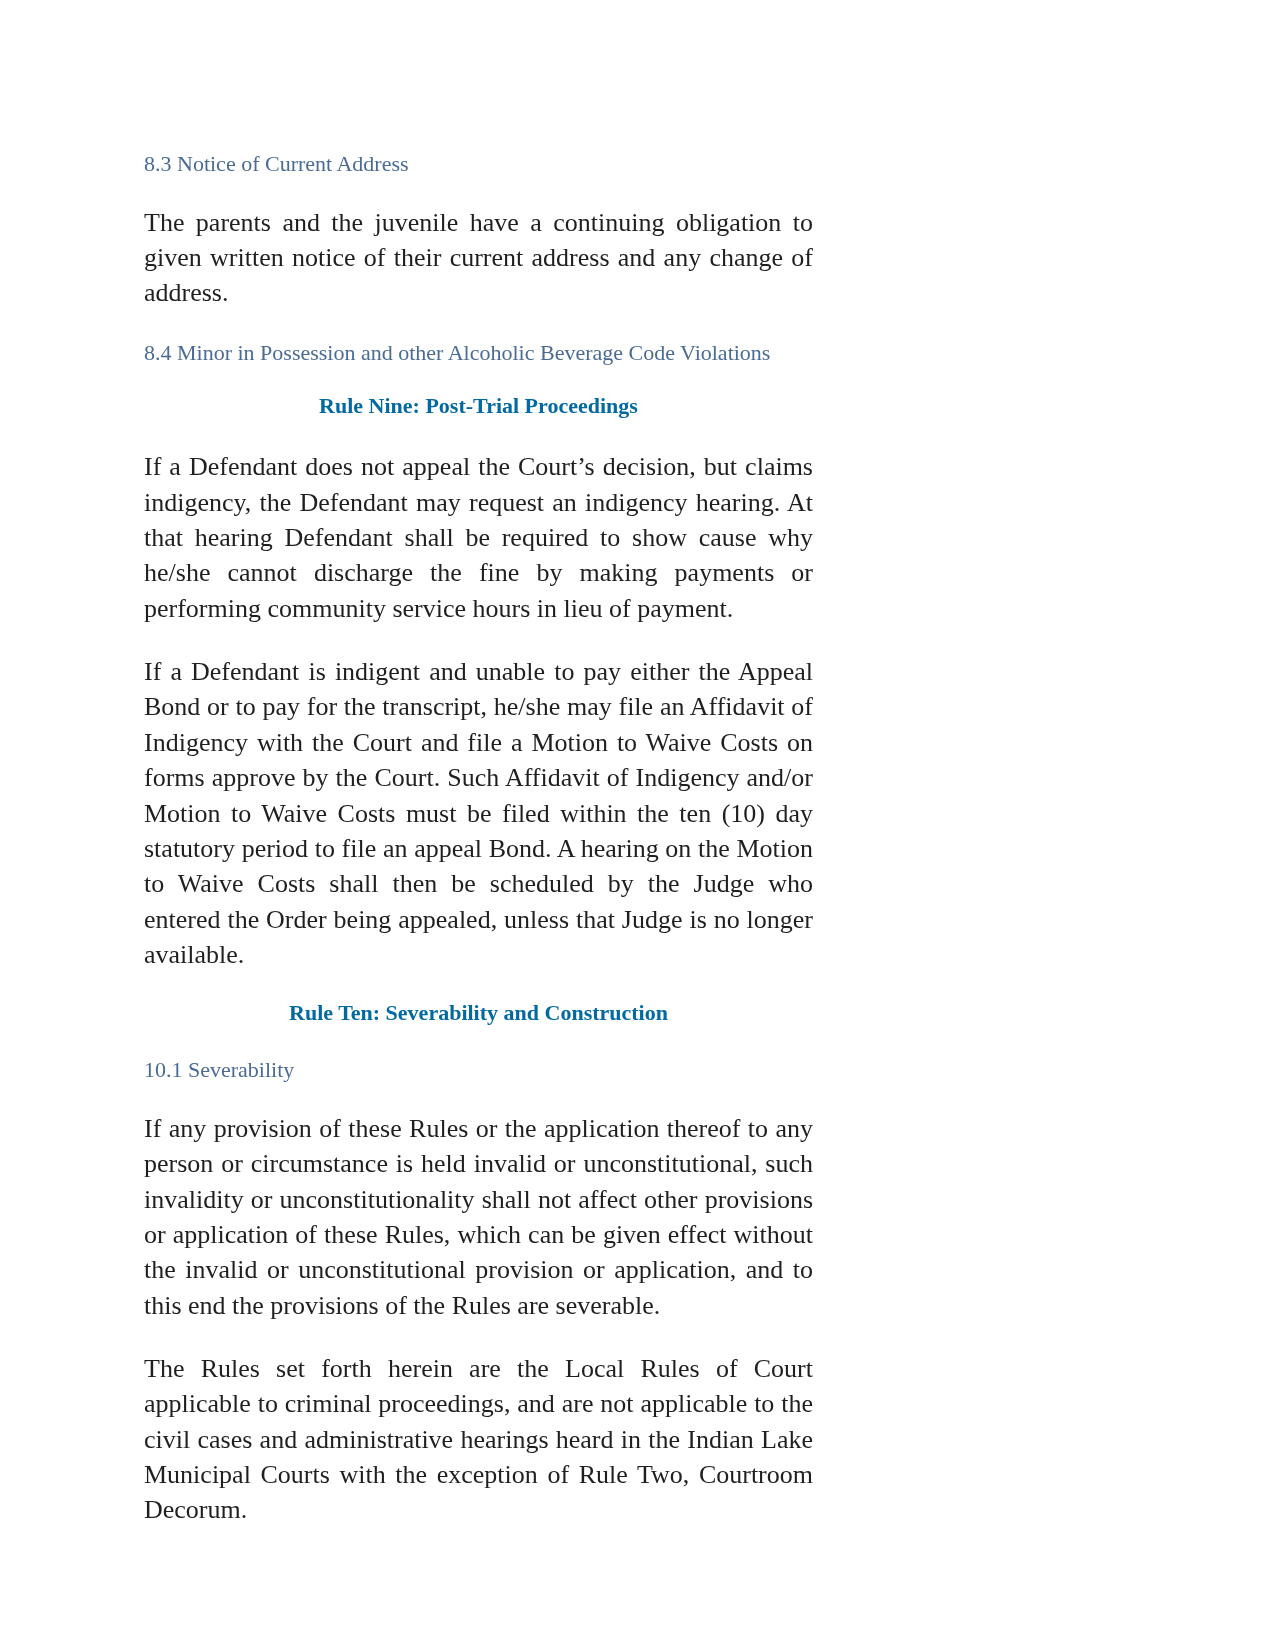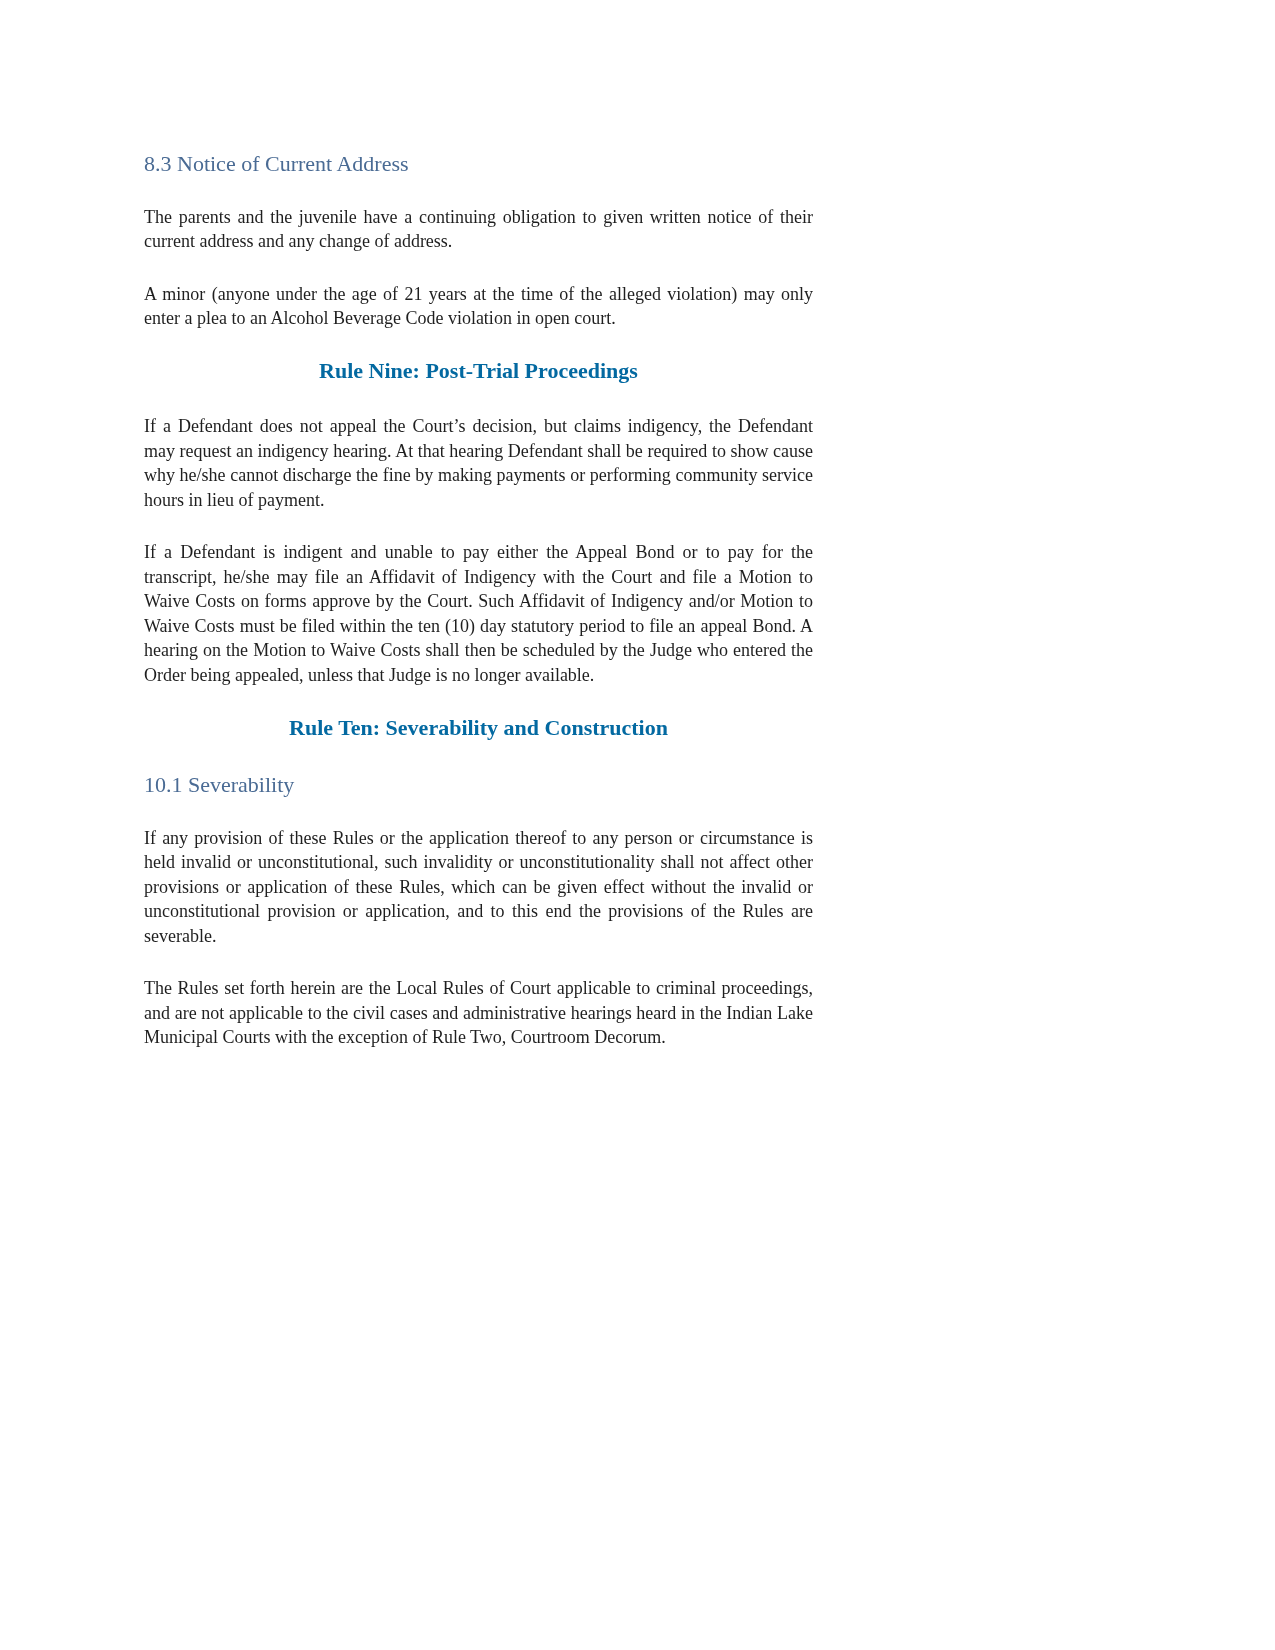"The parents and the juvenile" .block-paragraph { font-size: 18px -> 26px }
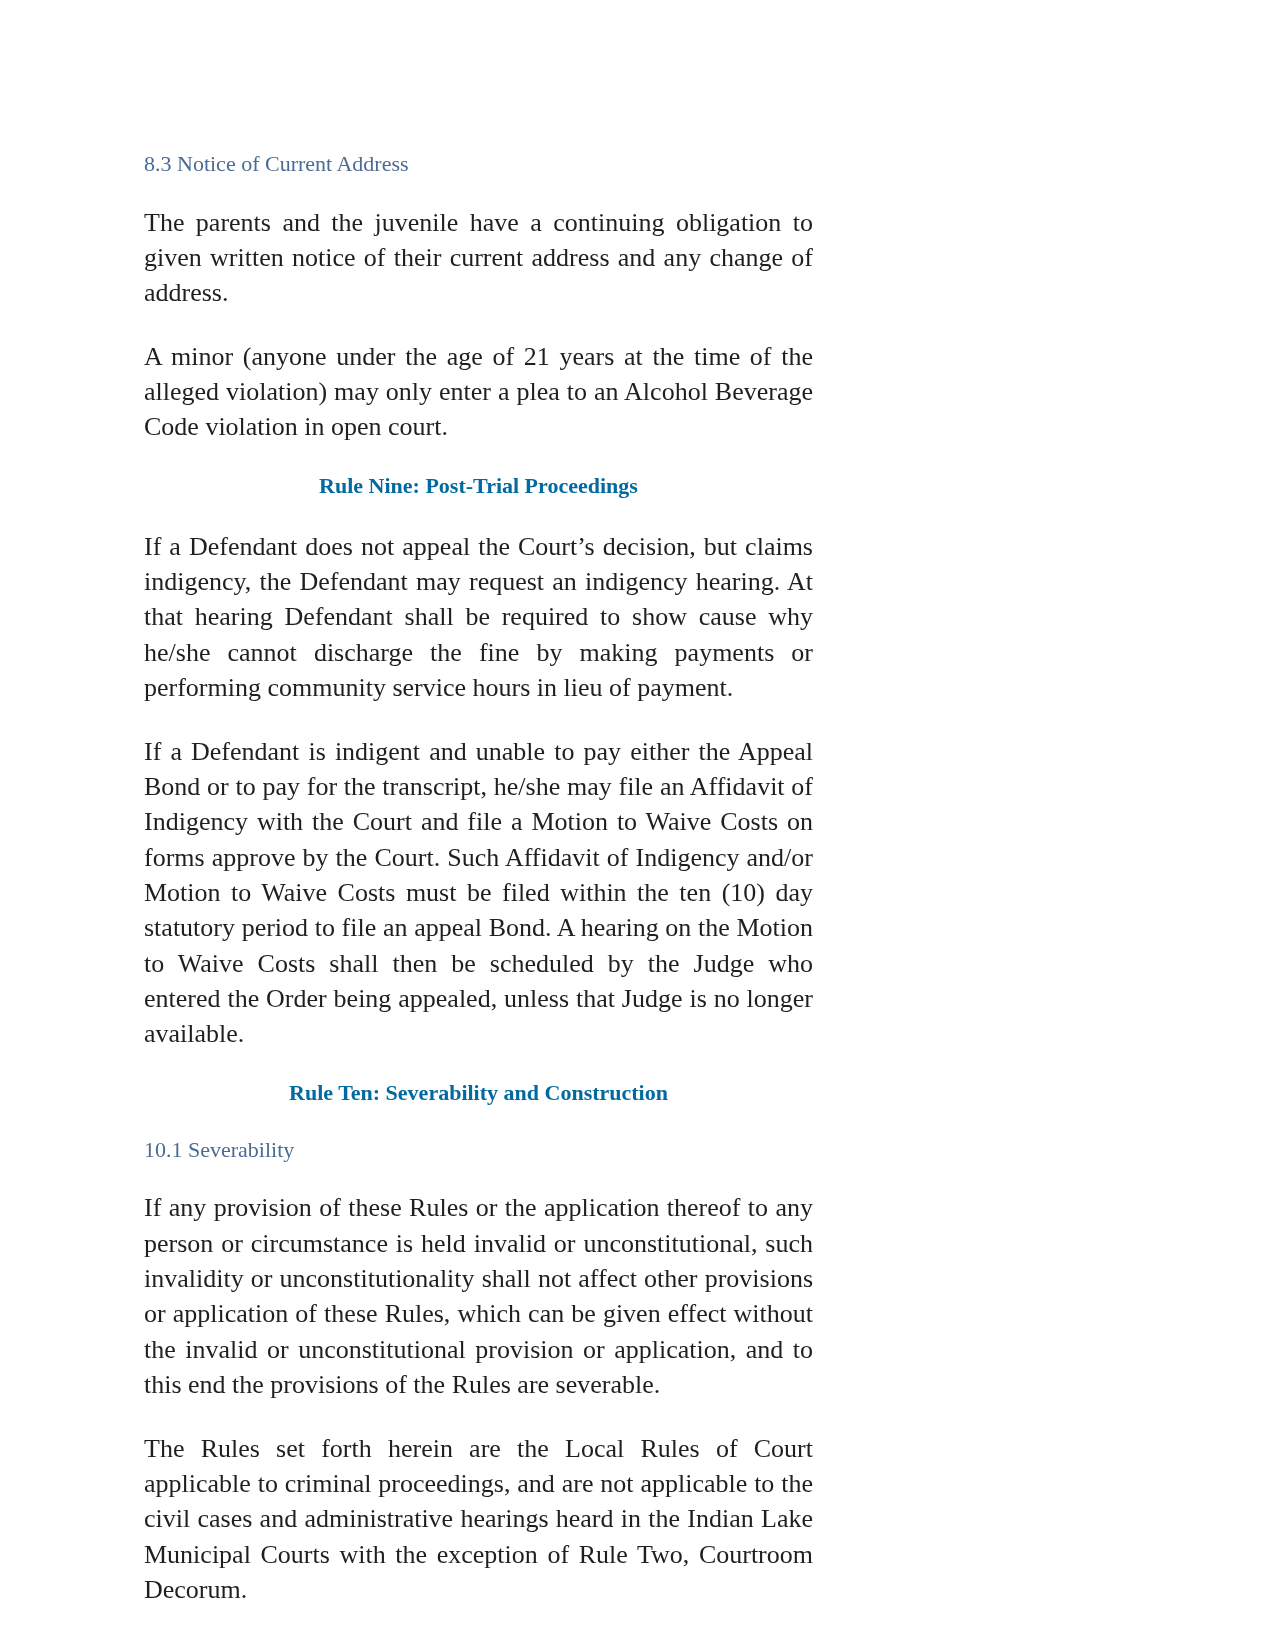"8.4 Minor in Possession and" h2.block-heading { html: none -> <h2>8.4 Minor in Possession and other Alcoholic Beverage Code Violations</h2> }
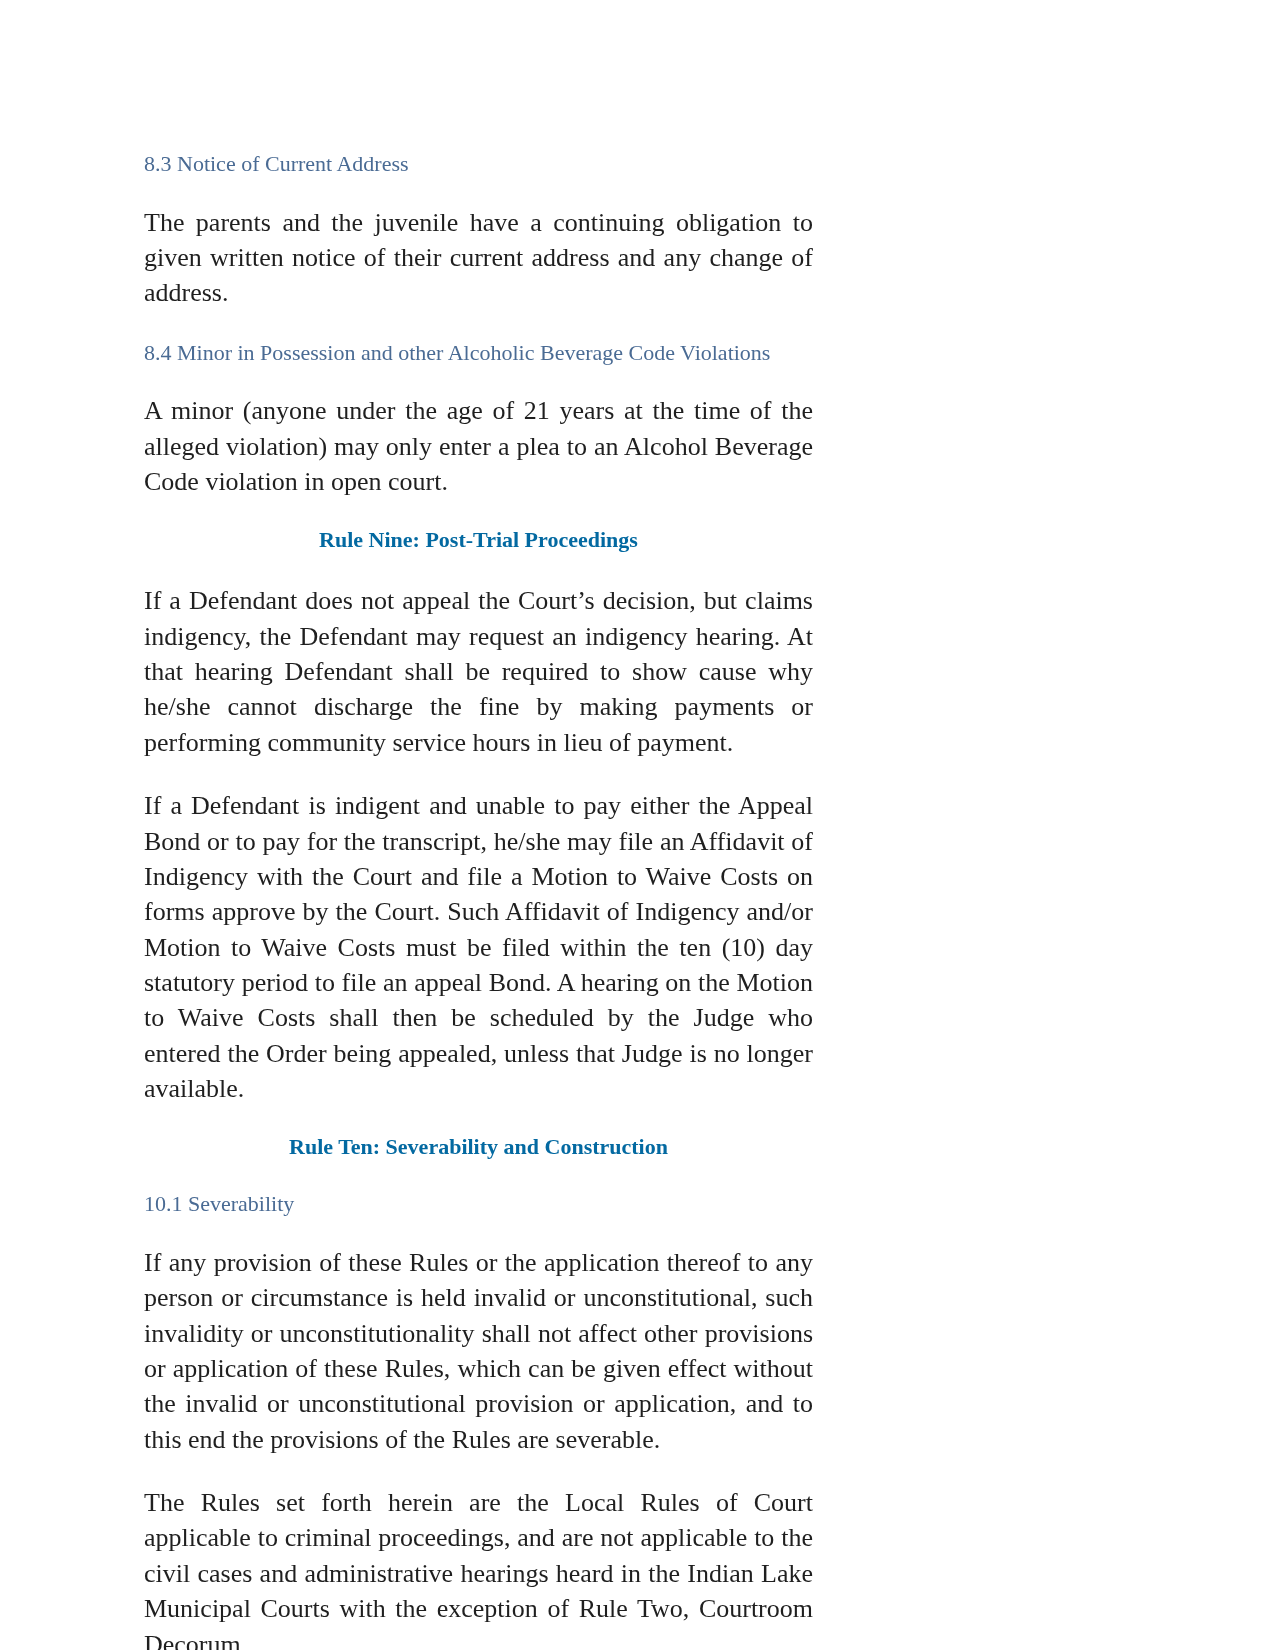"A minor (anyone under the" p.block-paragraph { html: <p>A minor (anyone under the age of 21 years at the time of the alleged violation) may only enter a plea to an Alcohol Beverage Code violation in open court.</p> -> none }
